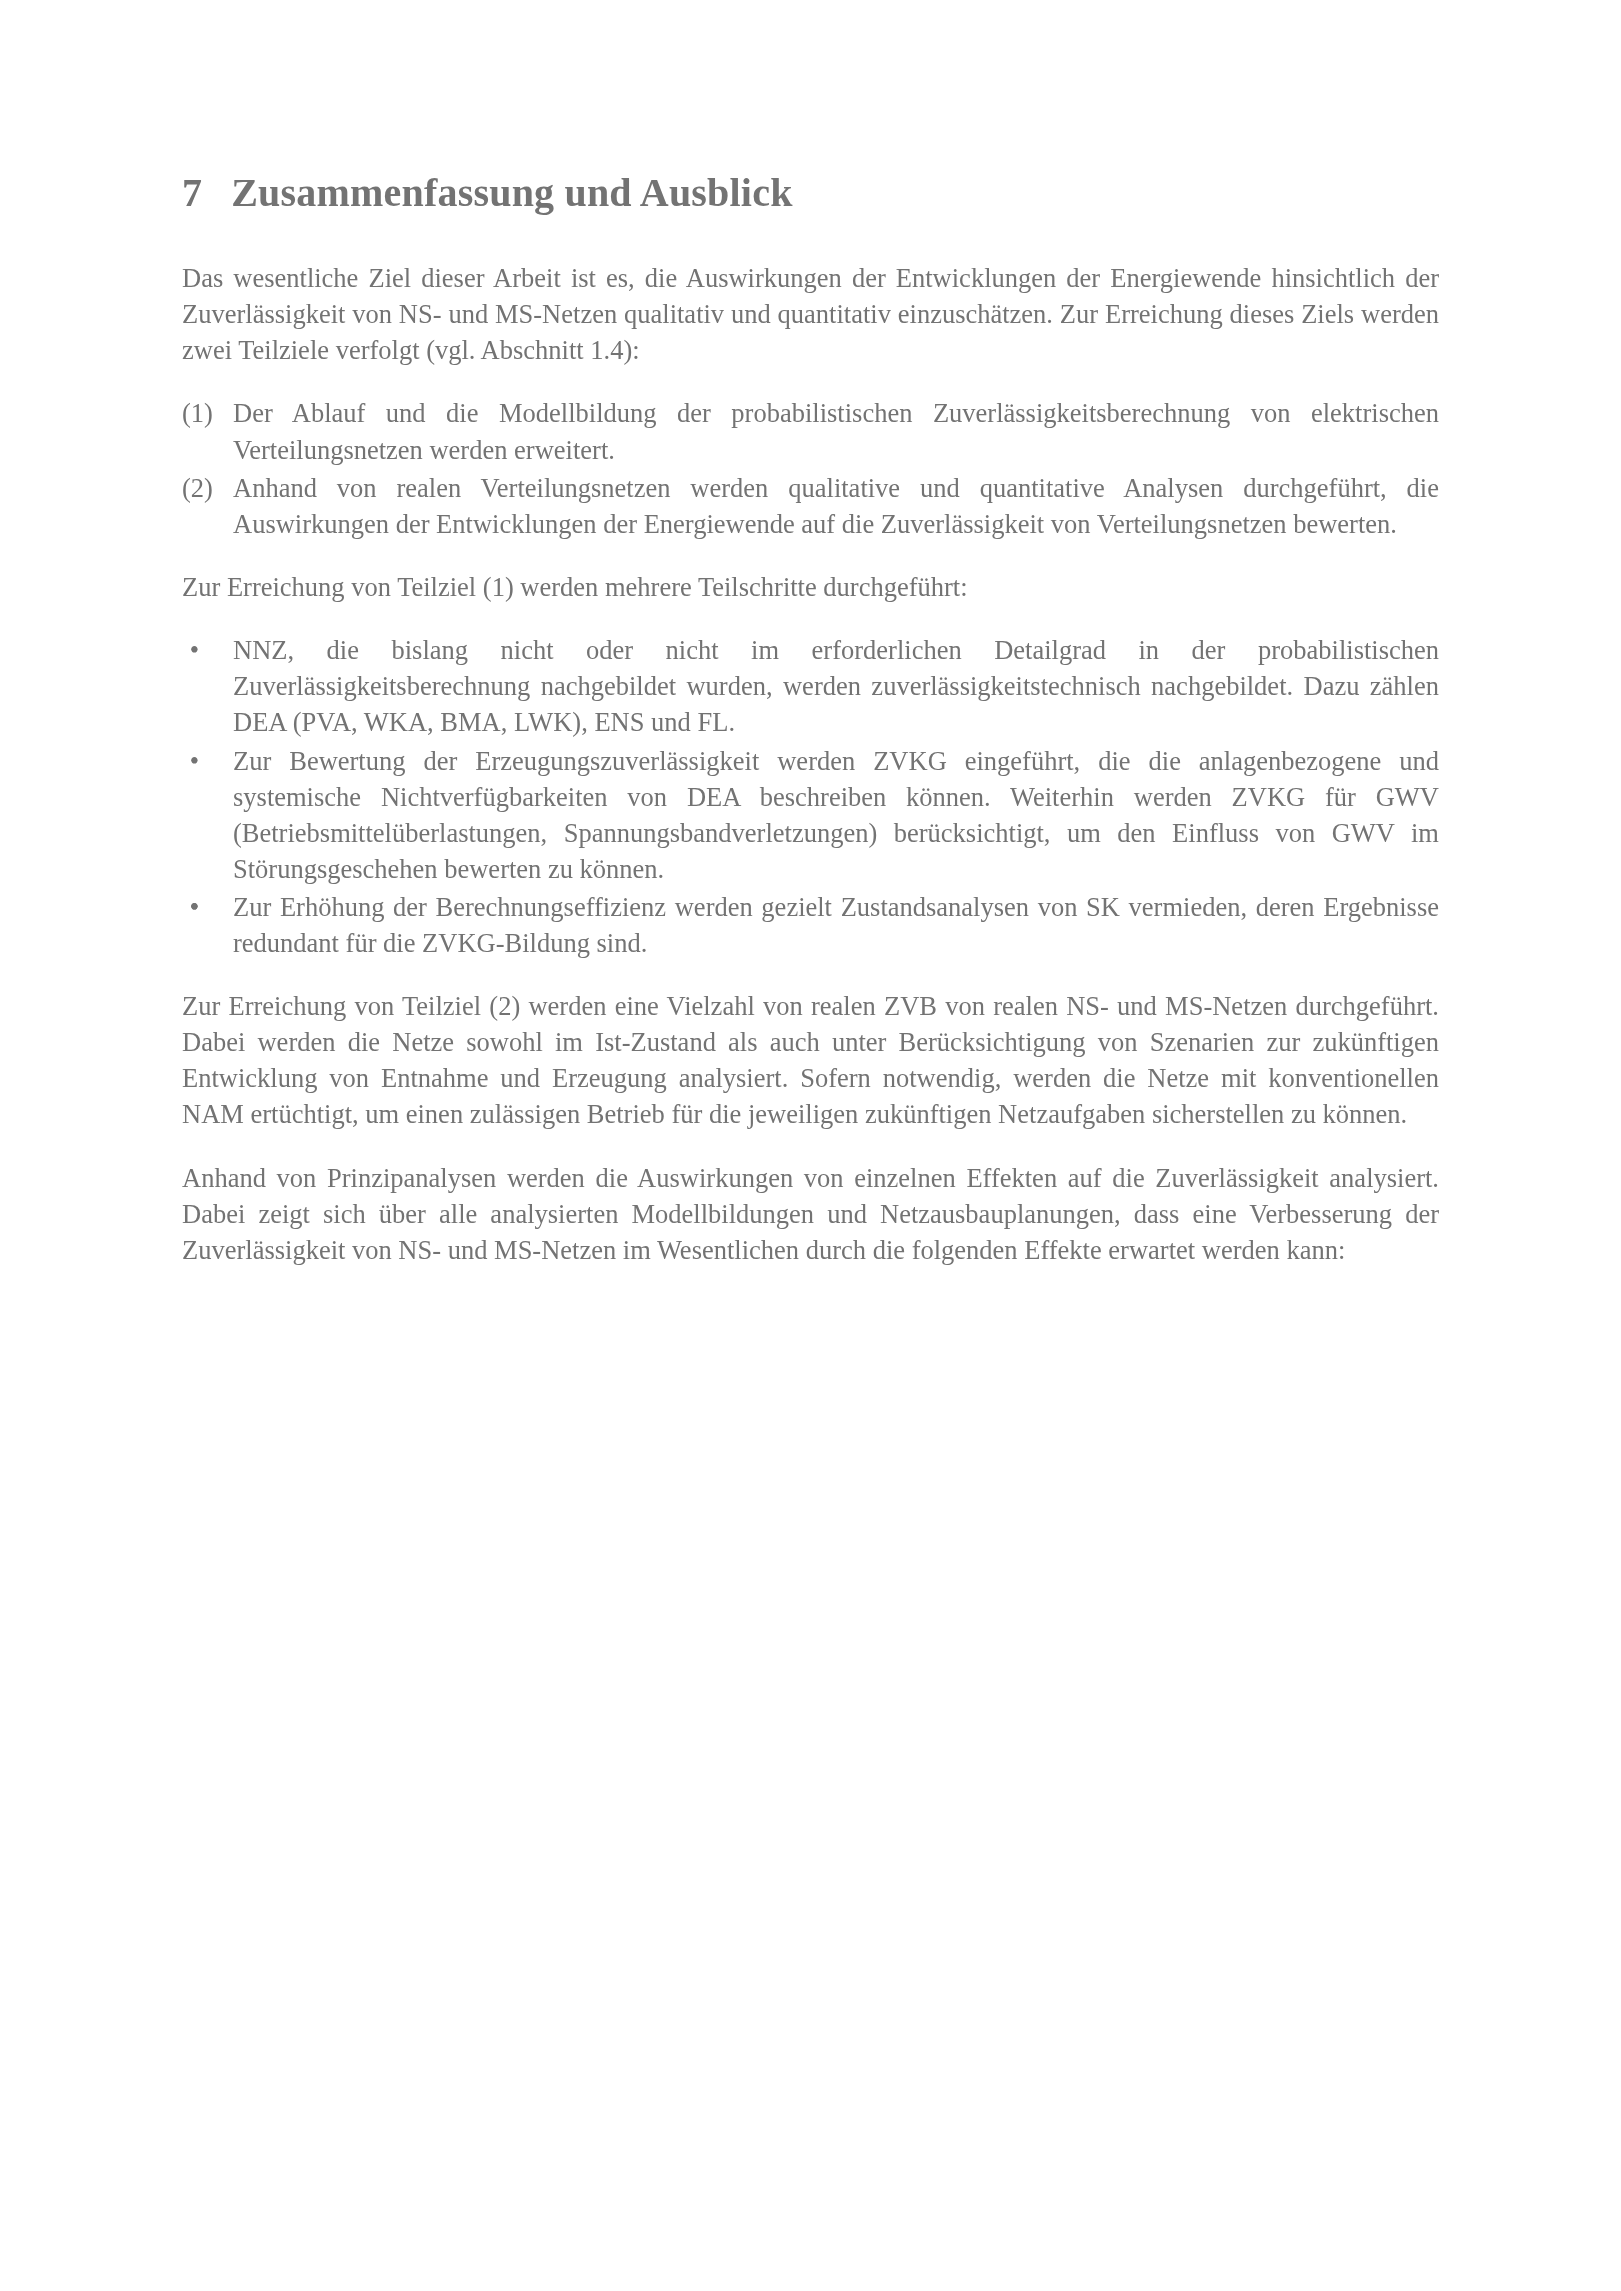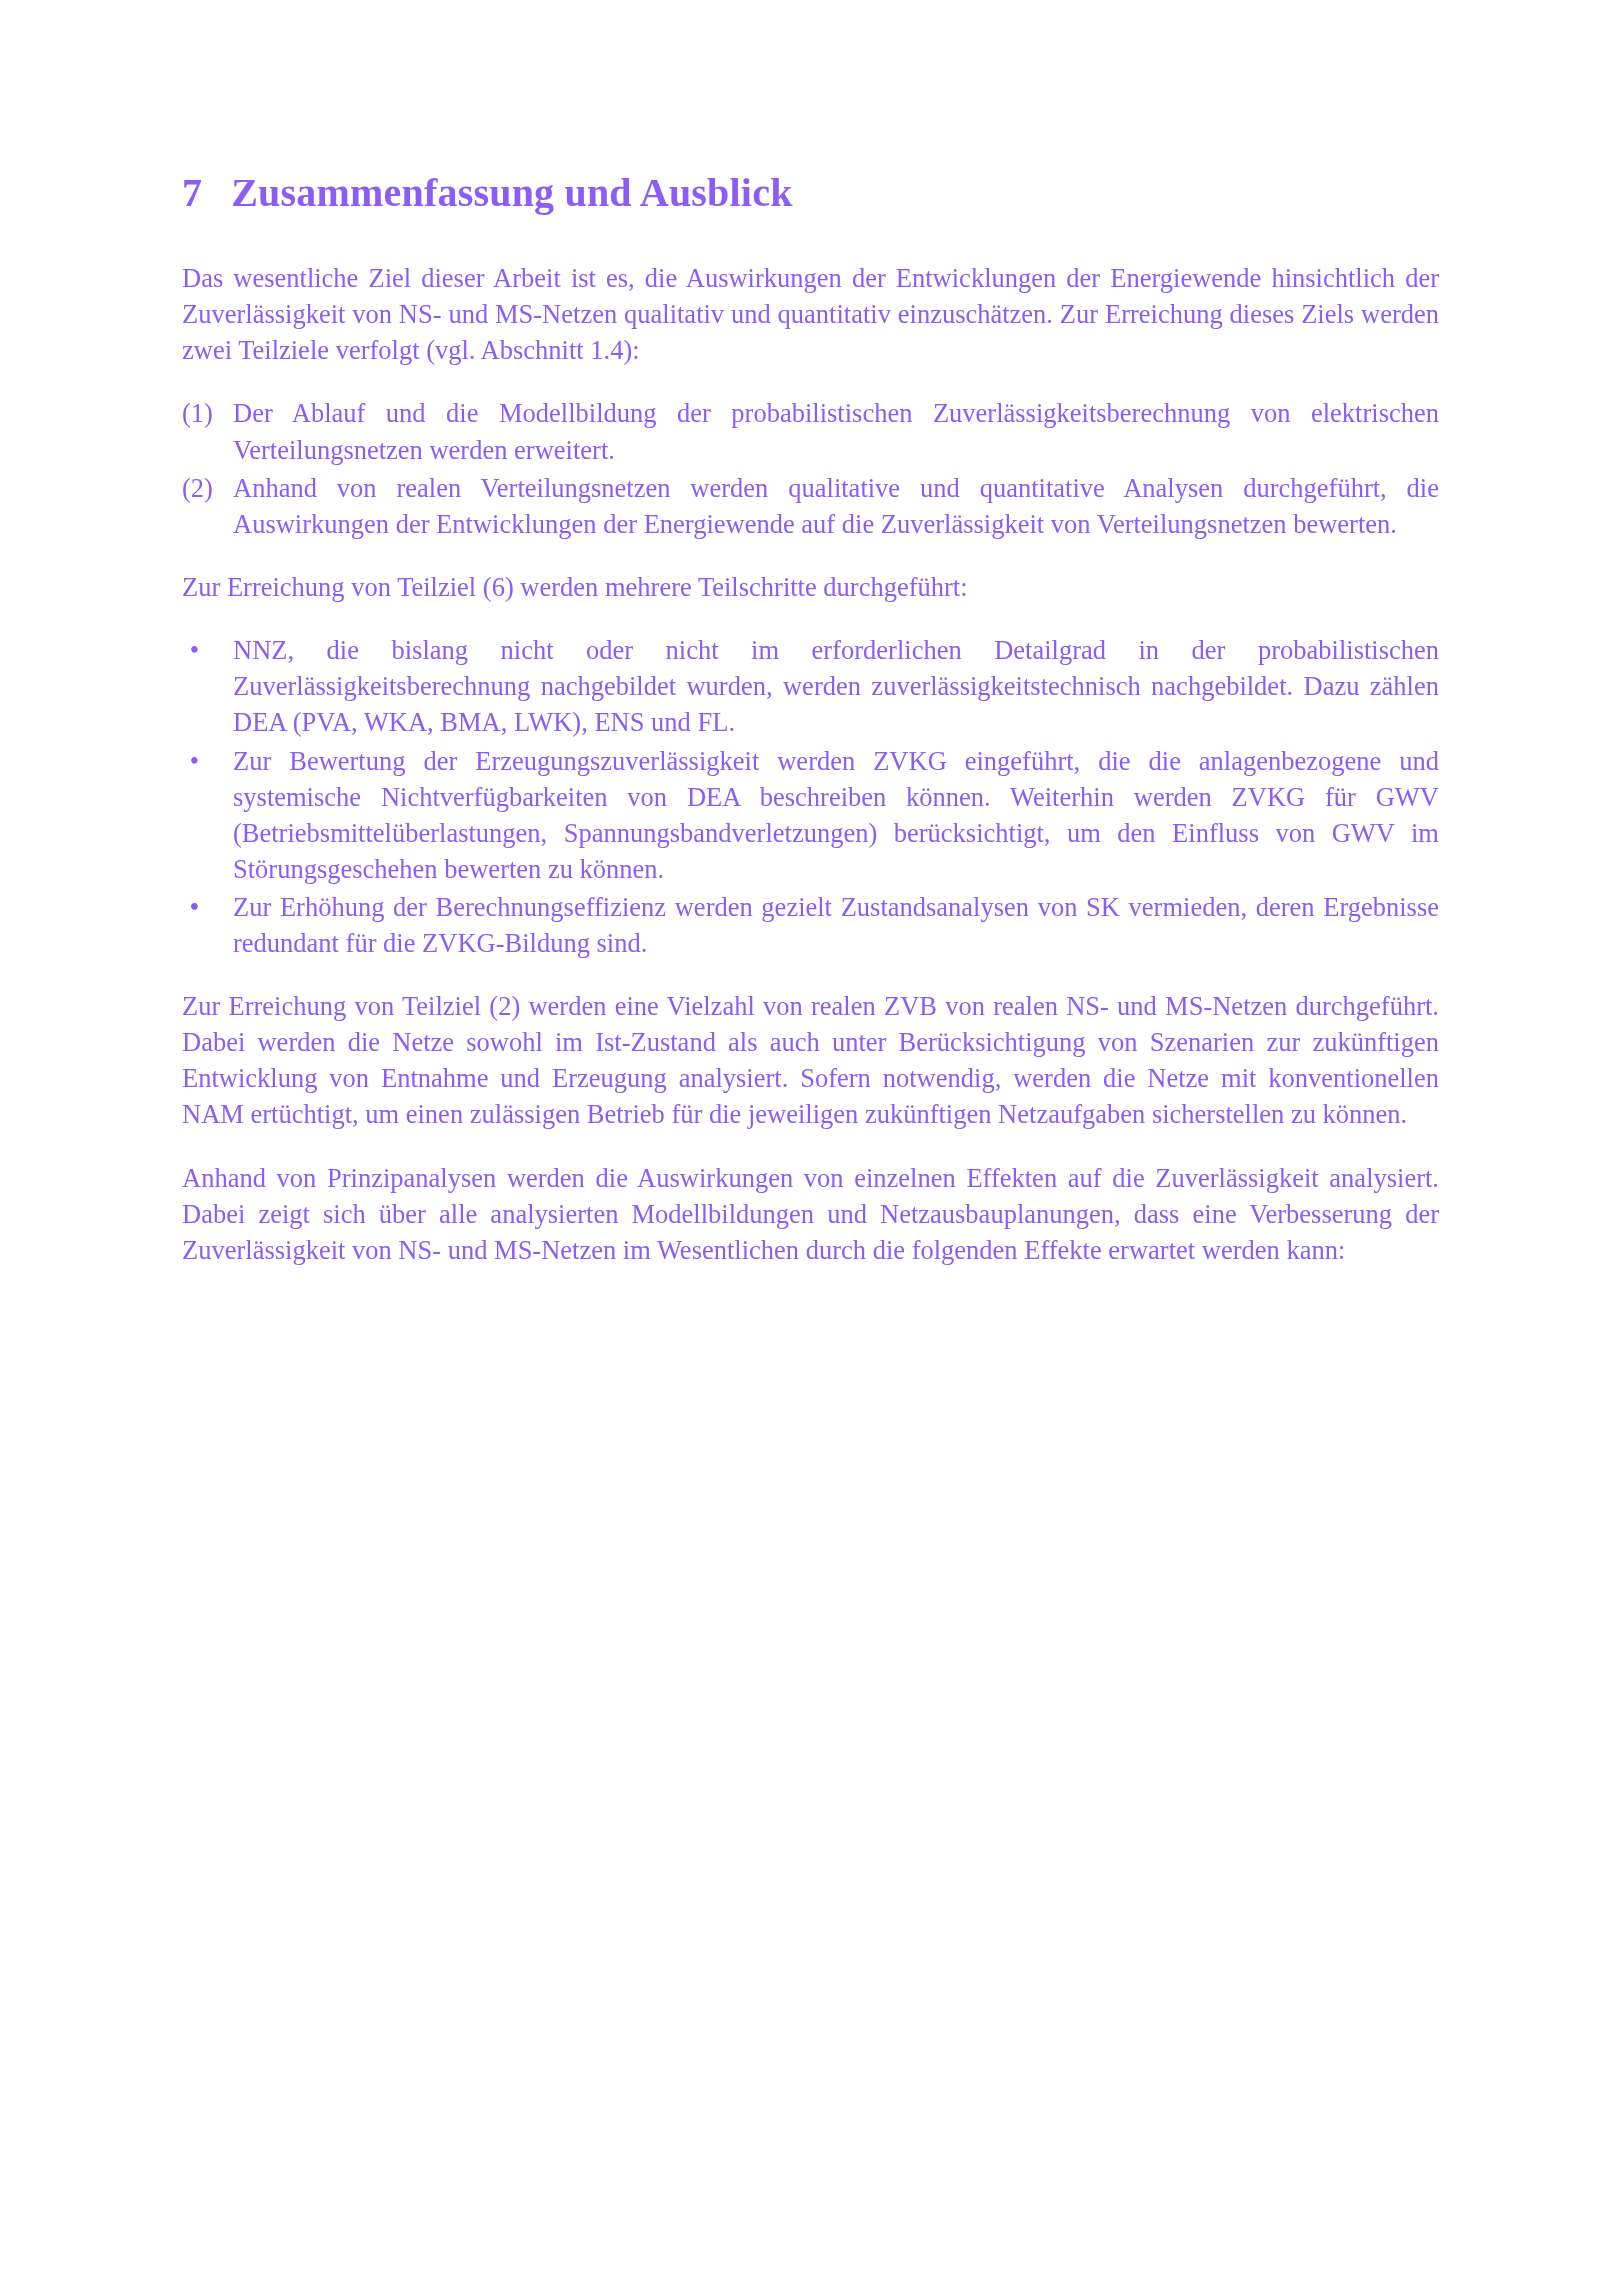"7 Zusammenfassung und Ausblick" .page { color: #8b5cf6 -> #737373 }
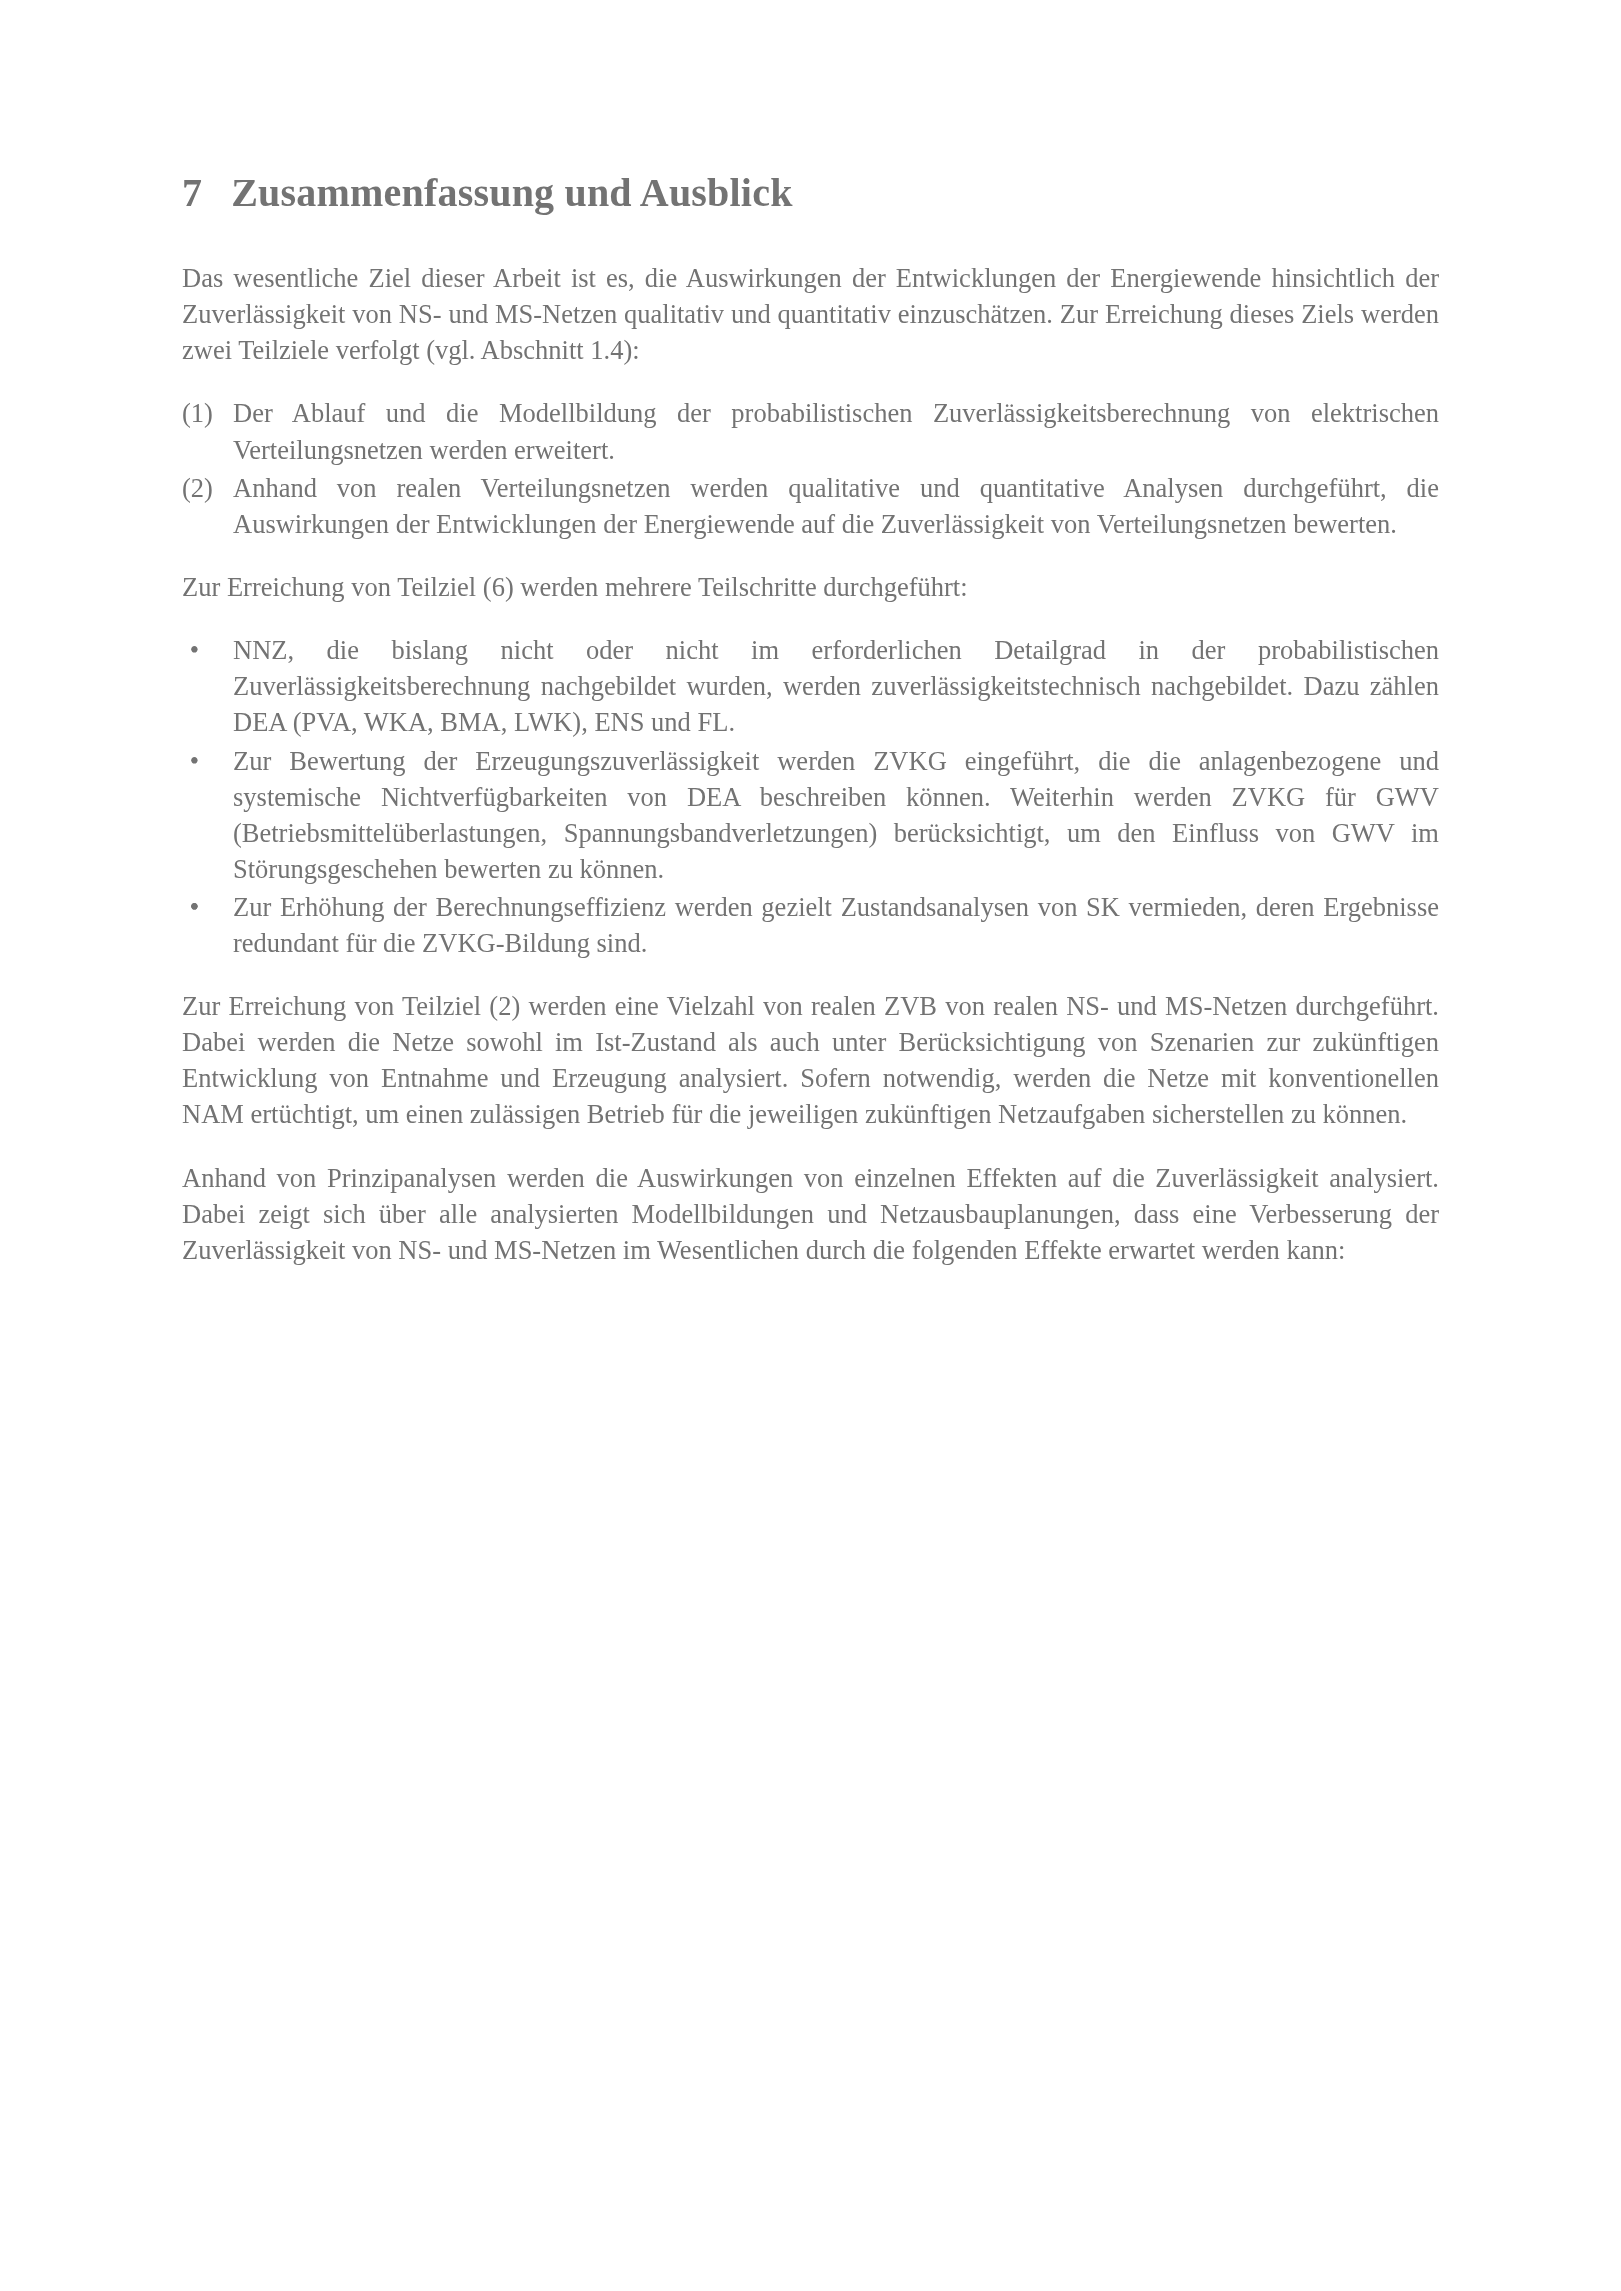"Zur Erreichung von Teilziel (6)" p.para { text: 6 -> 1 }
